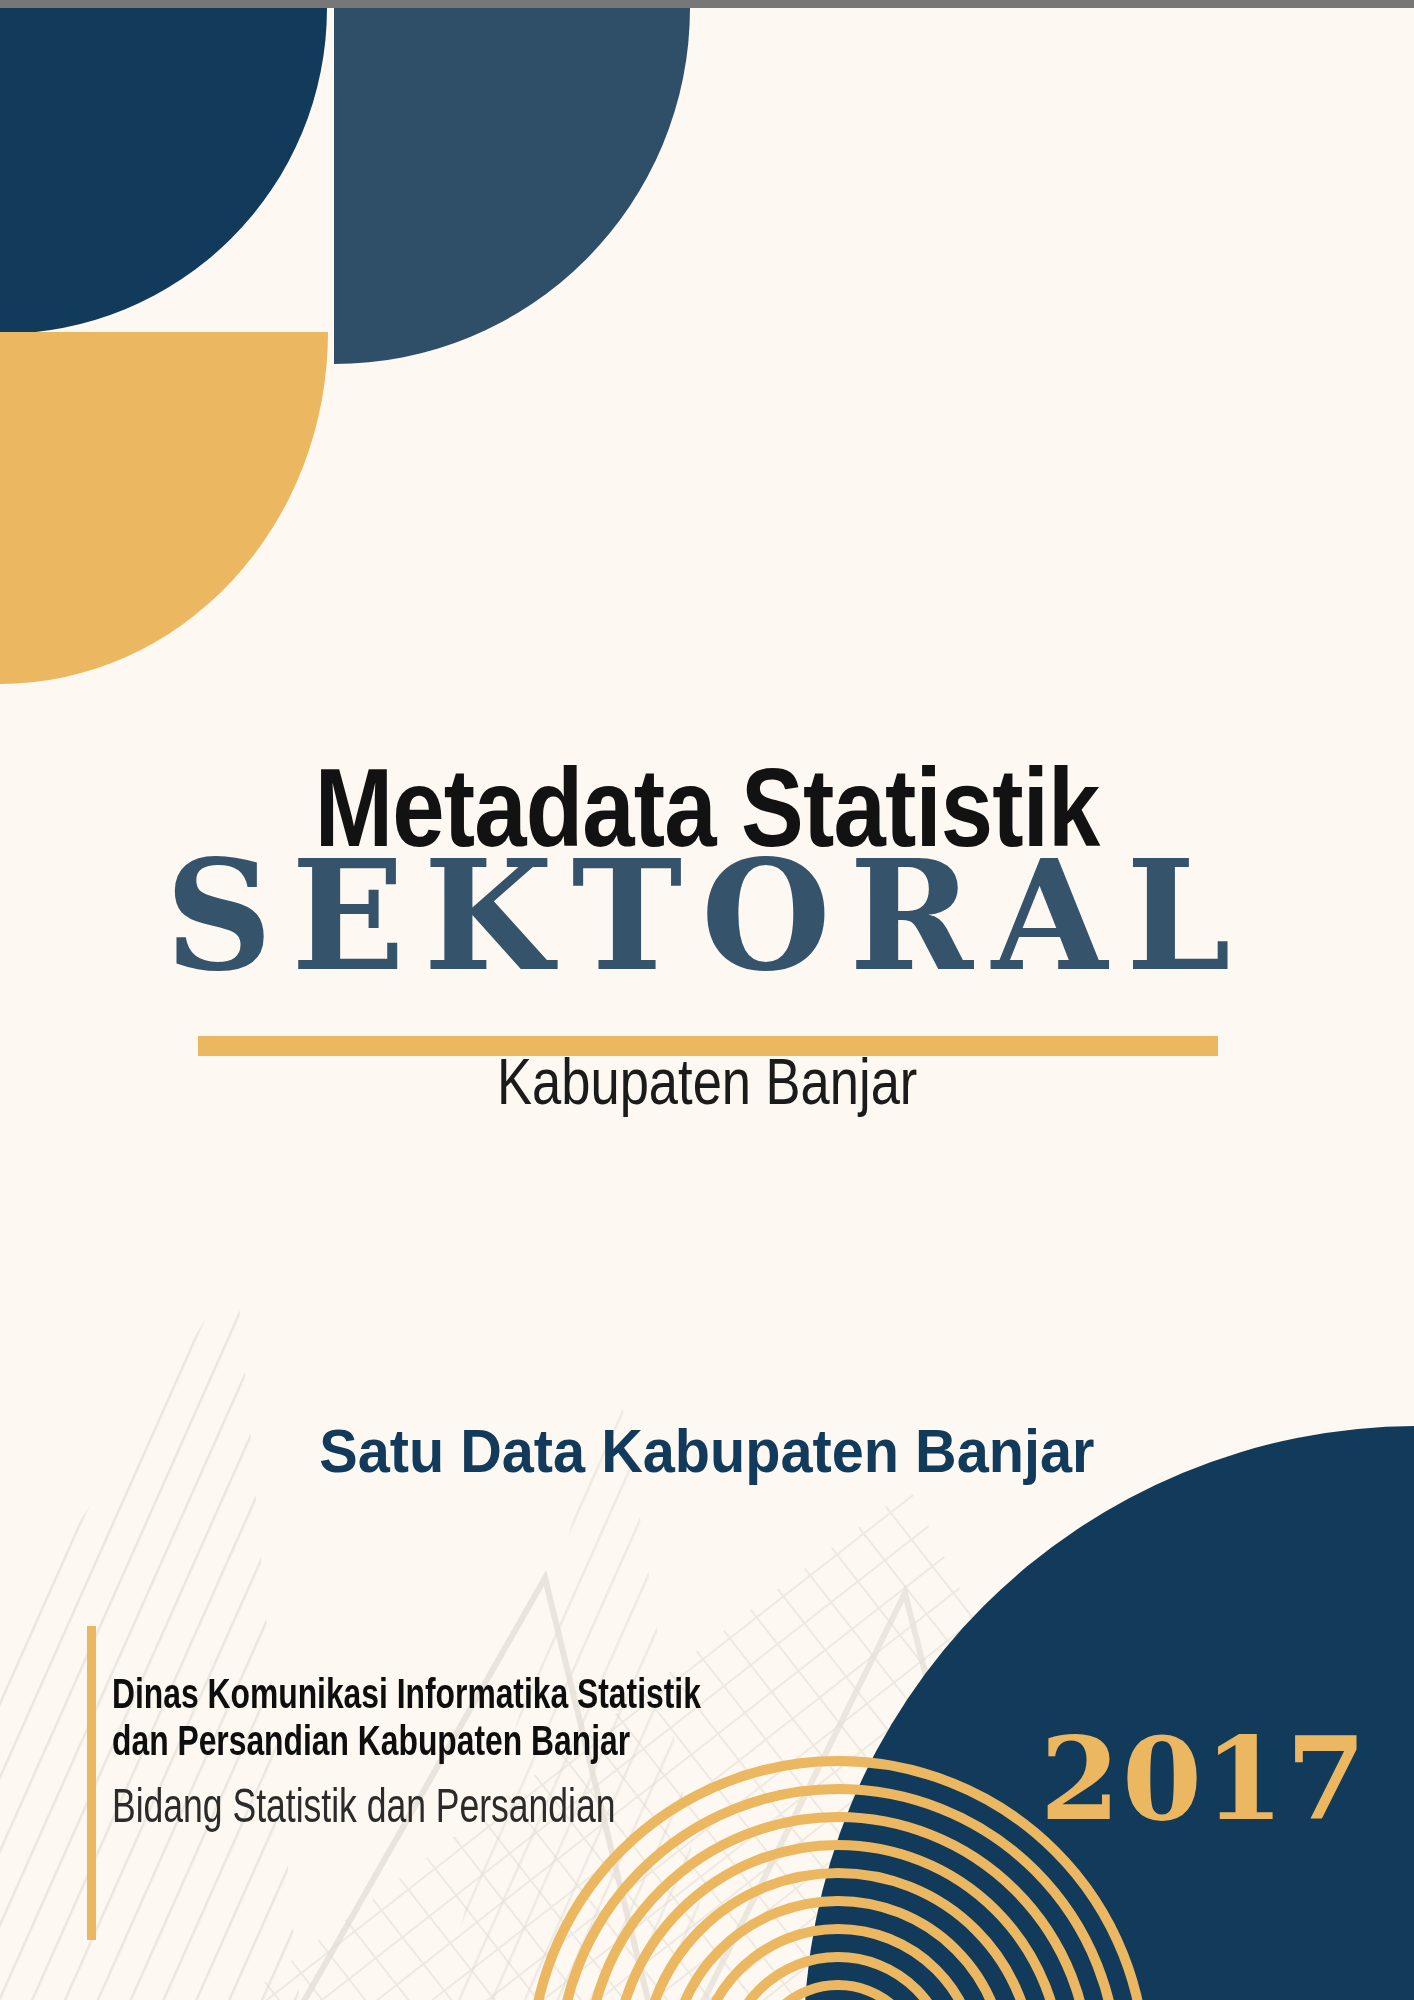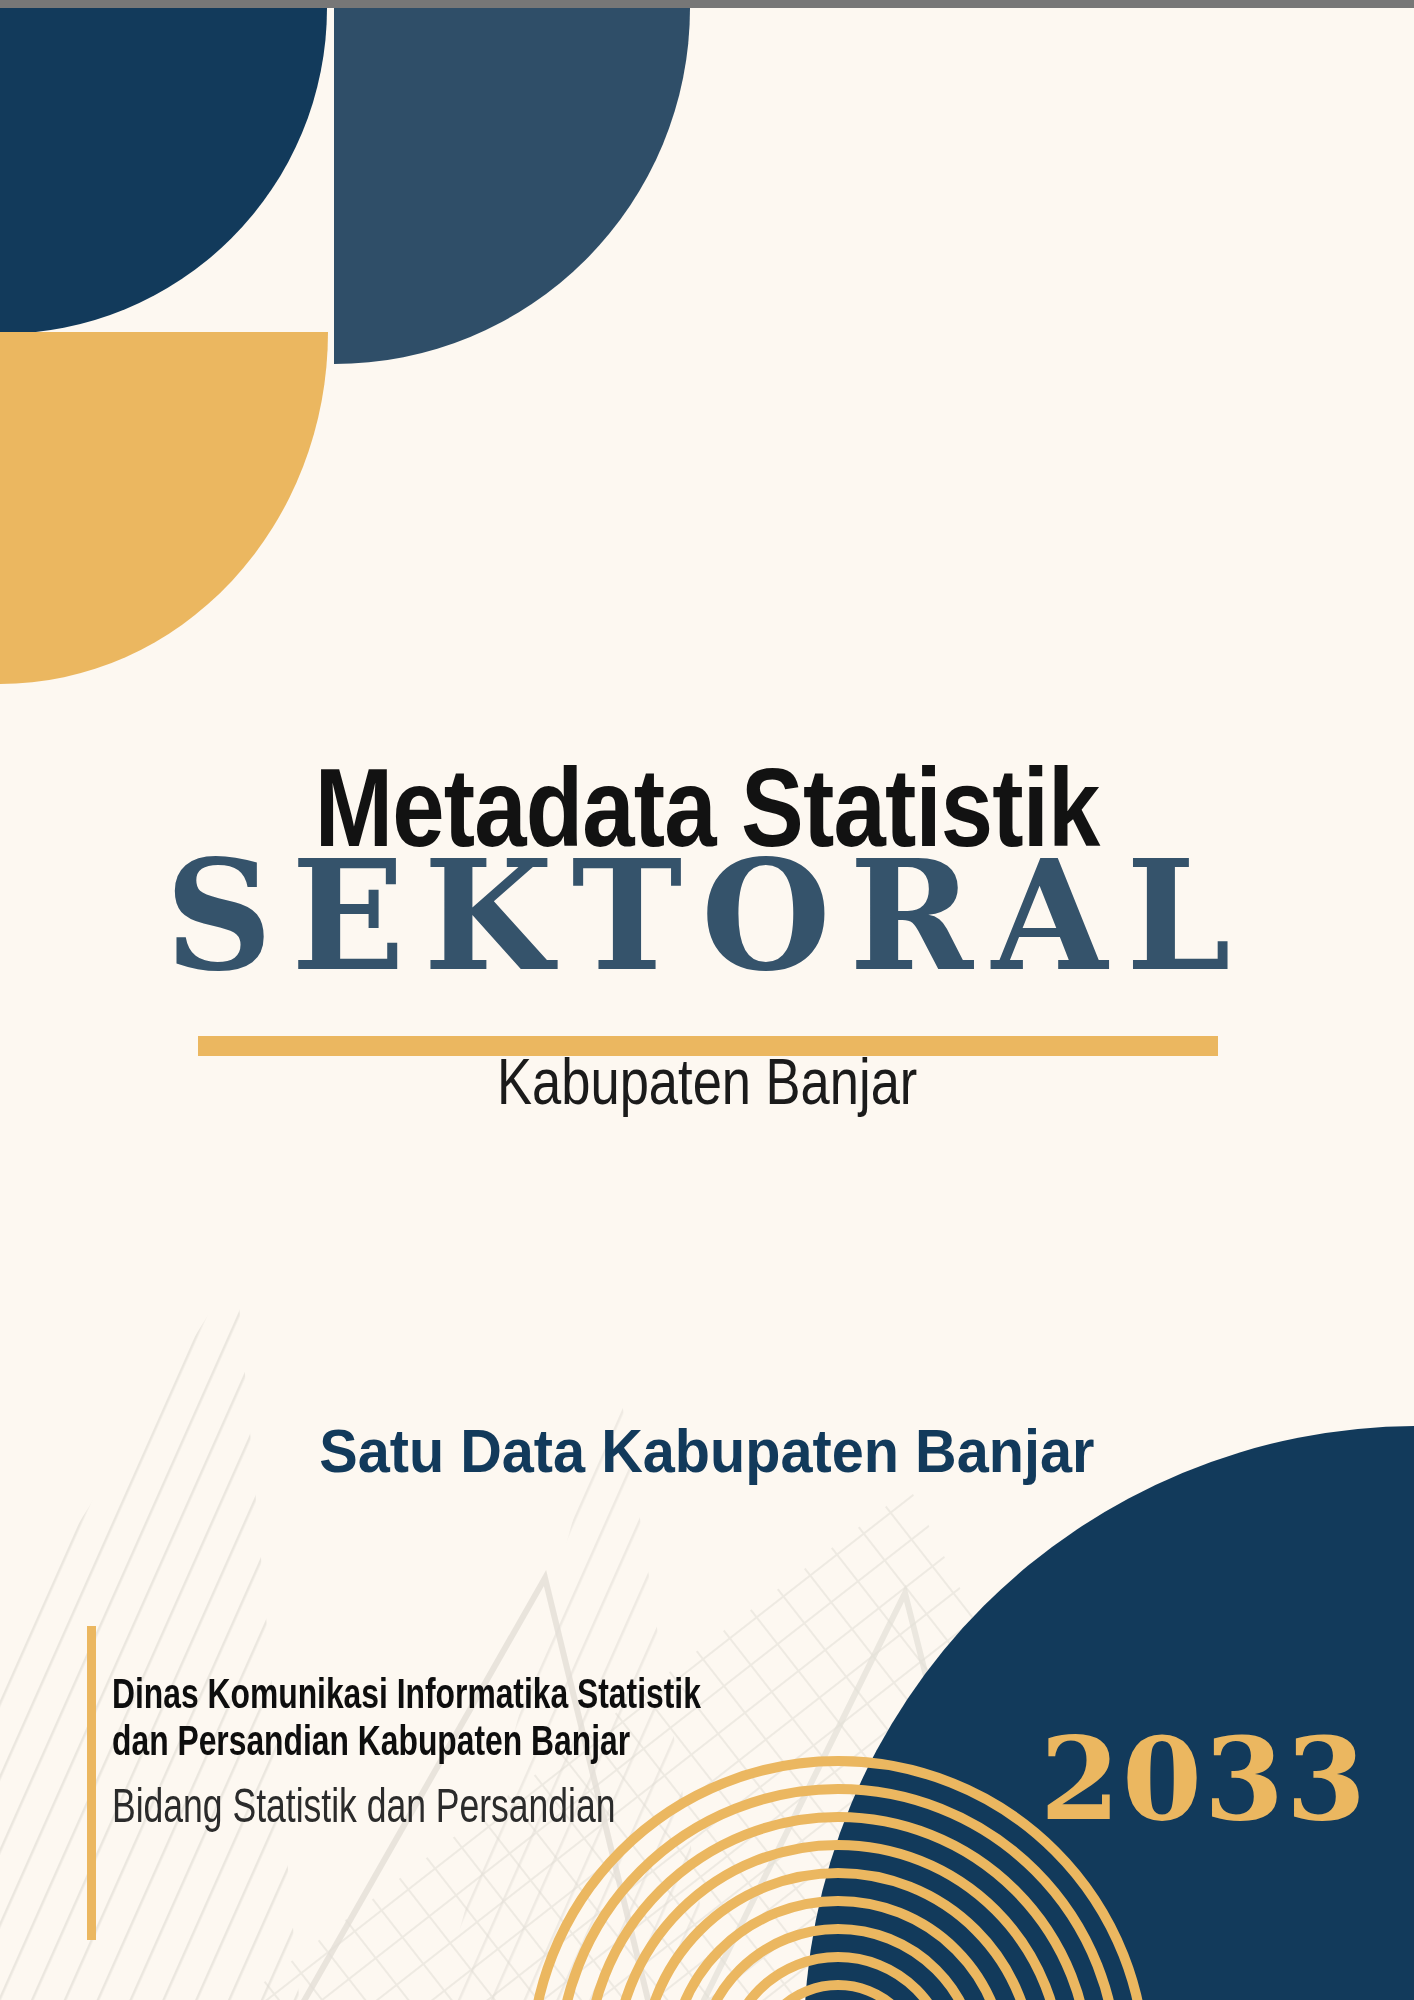"2033" div.year { text: 2033 -> 2017 }
